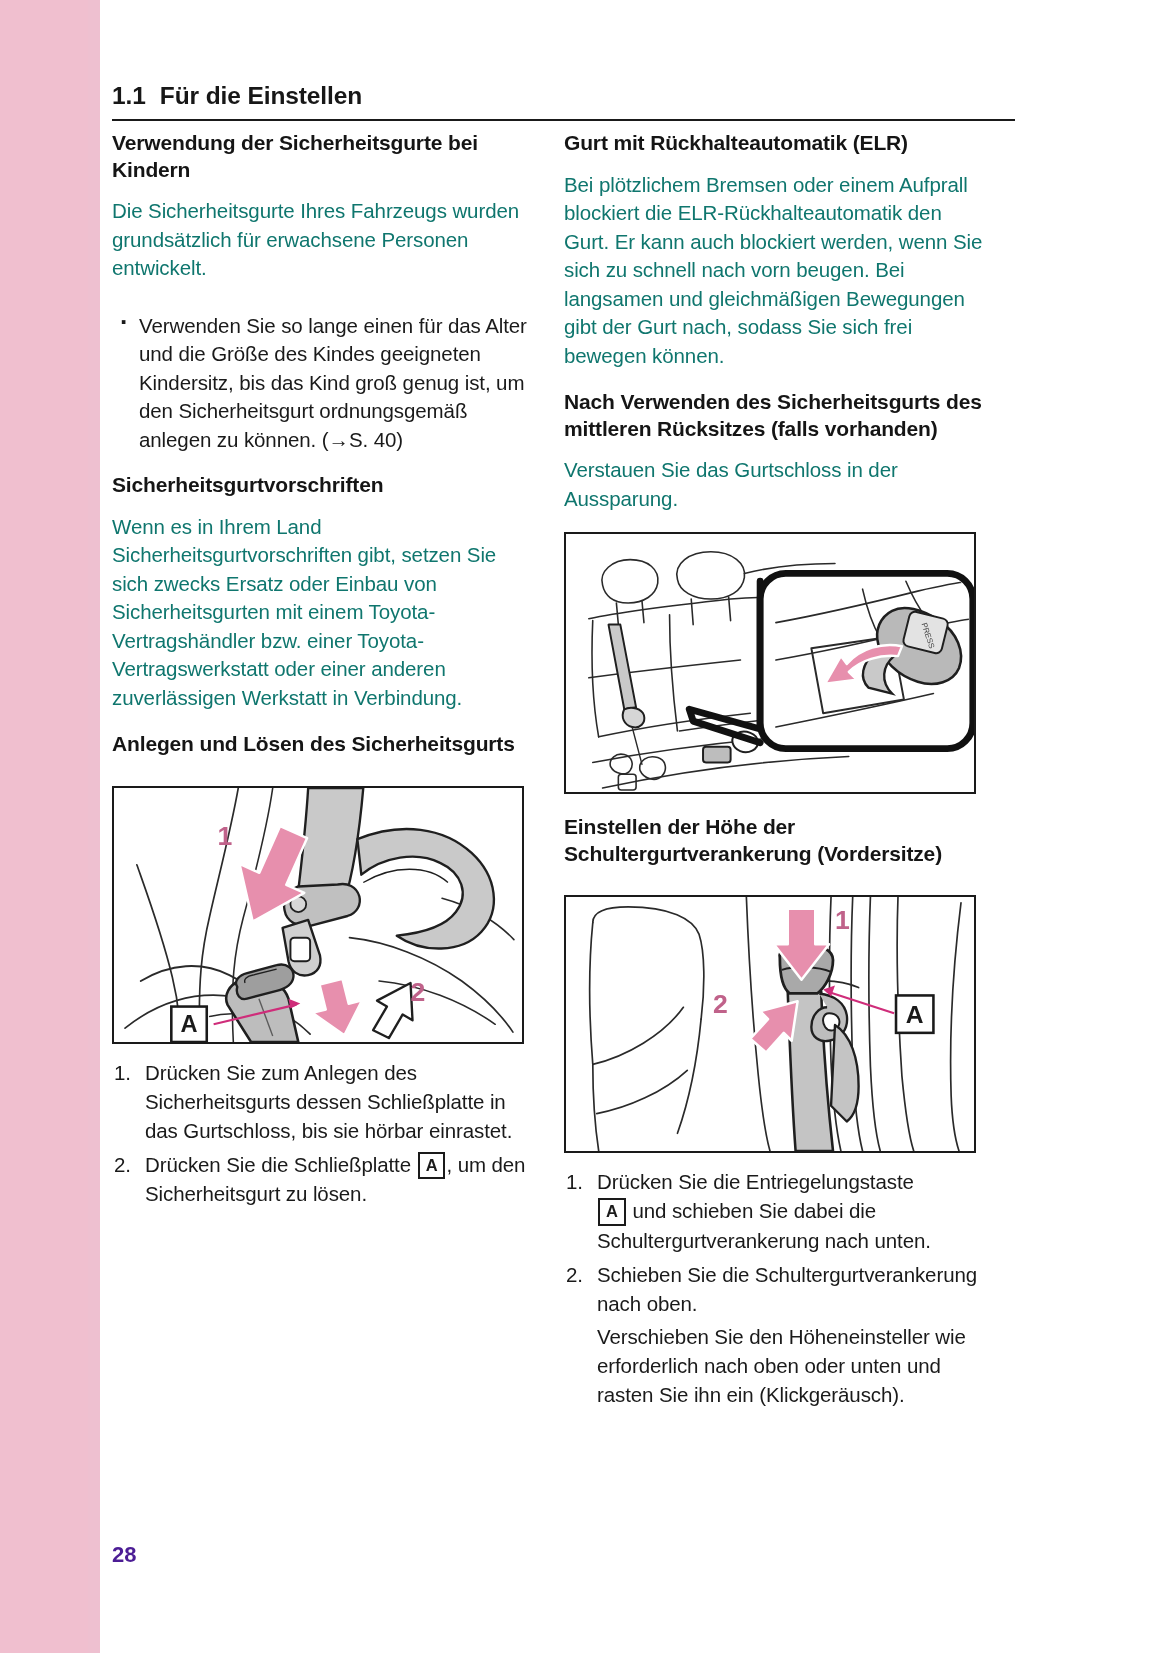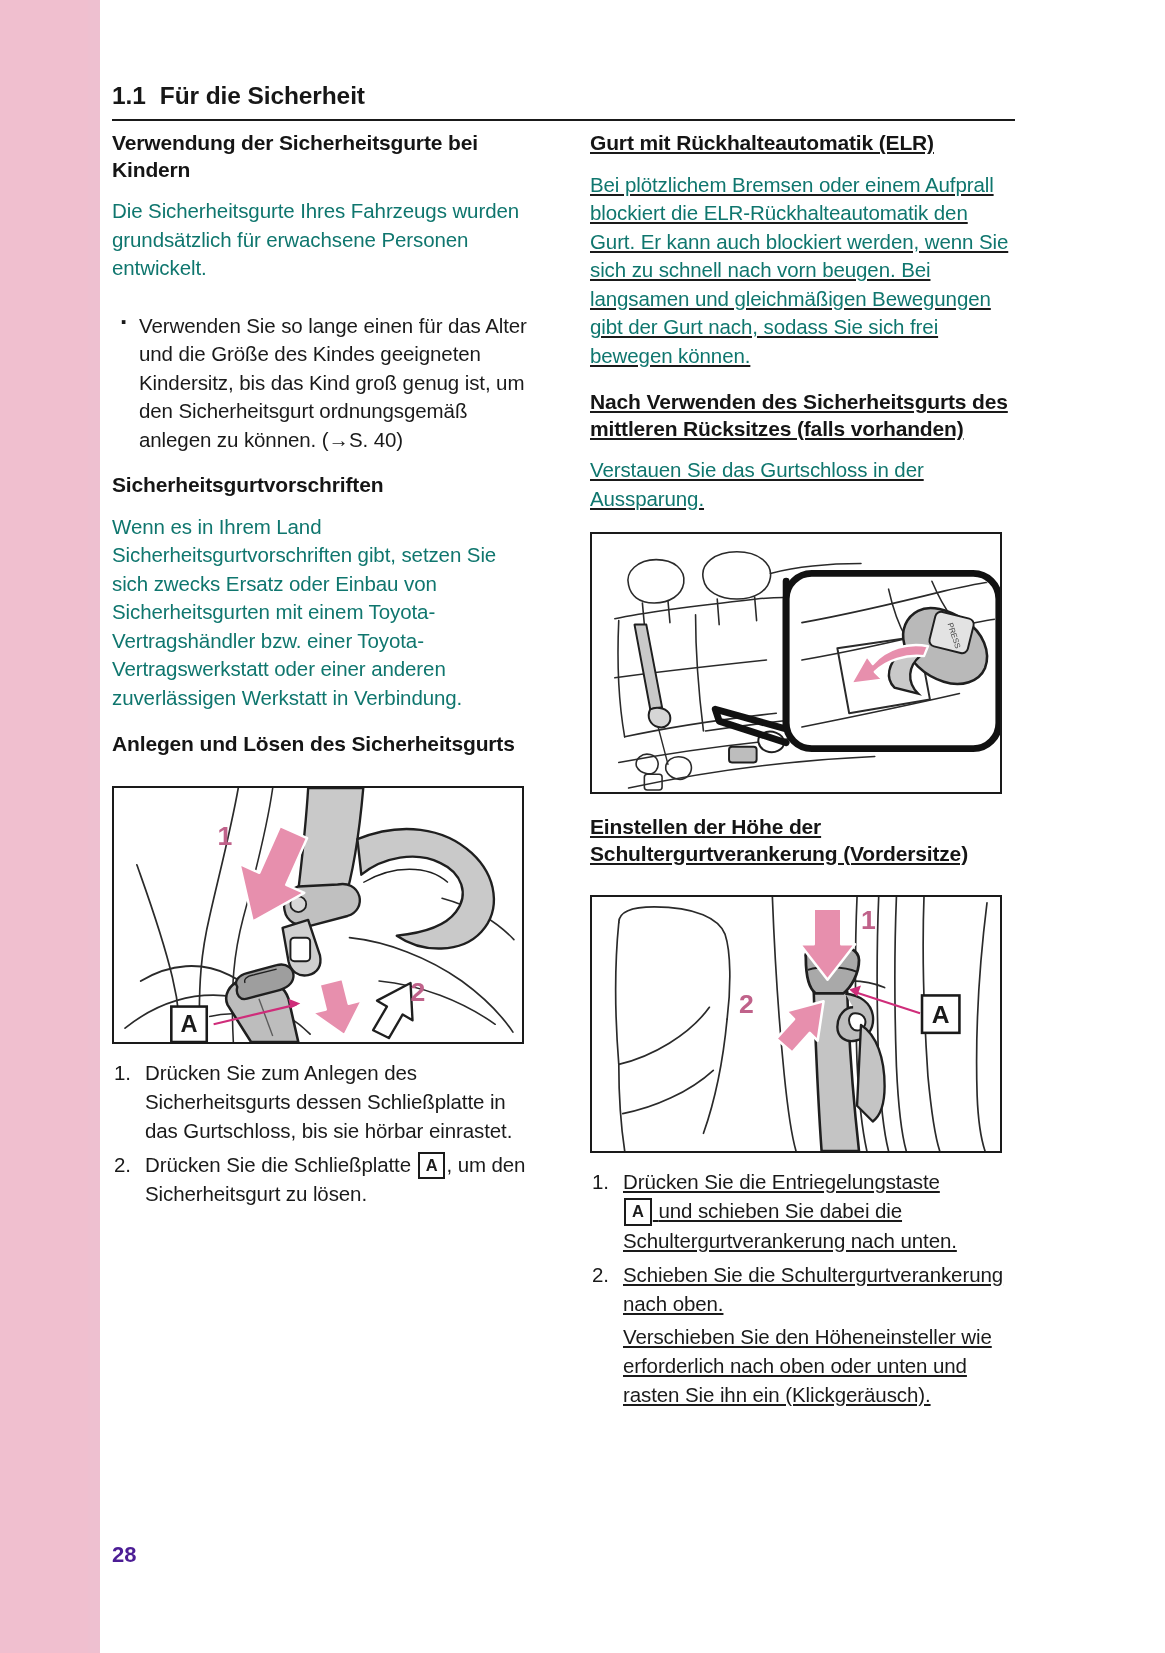"Für die Sicherheit" span { text: Sicherheit -> Einstellen }
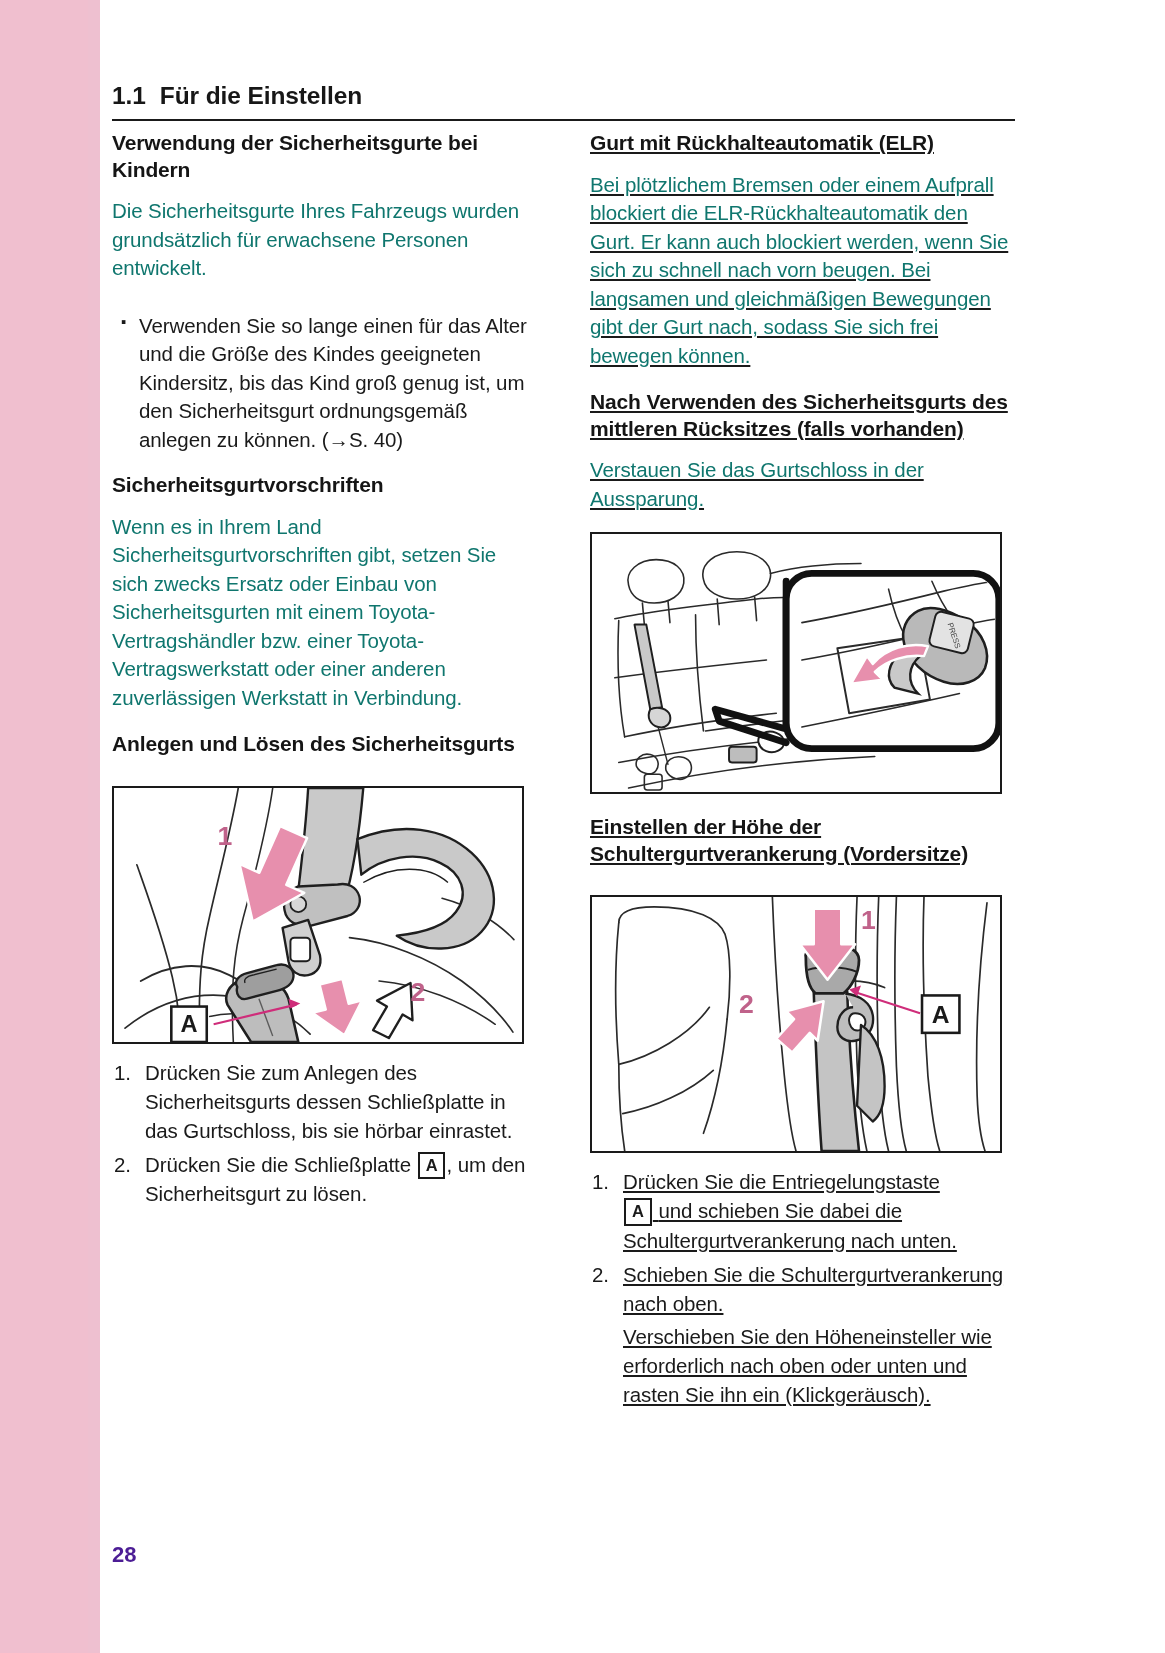"Gurt mit Rückhalteautomatik (ELR)" .col-right { left: 490px -> 464px; text-decoration: underline -> none }
